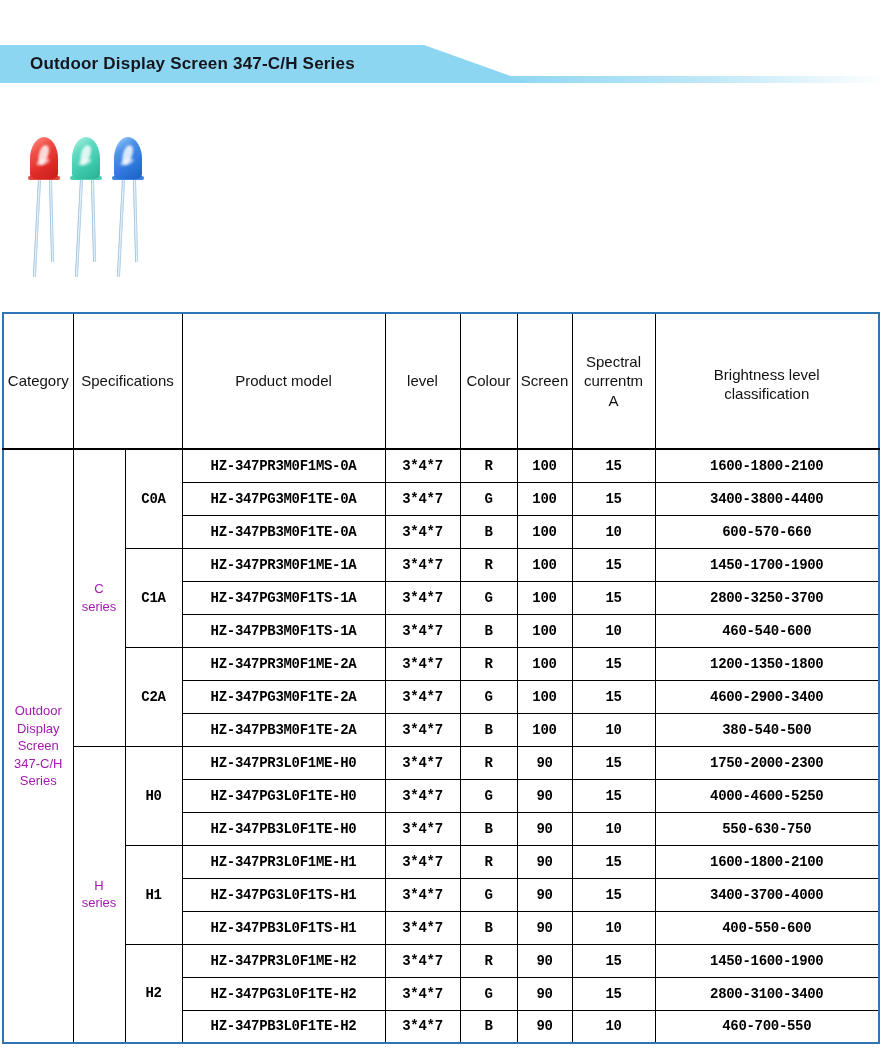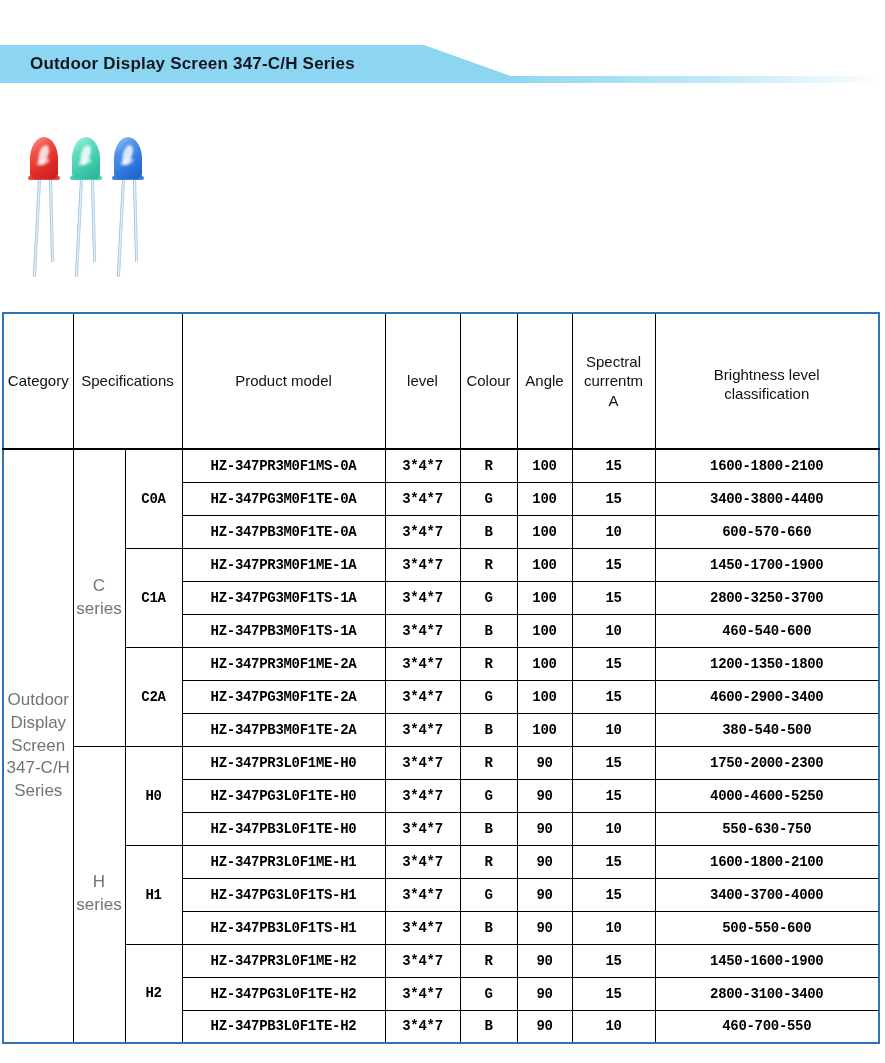"Angle" th { text: Angle -> Screen }
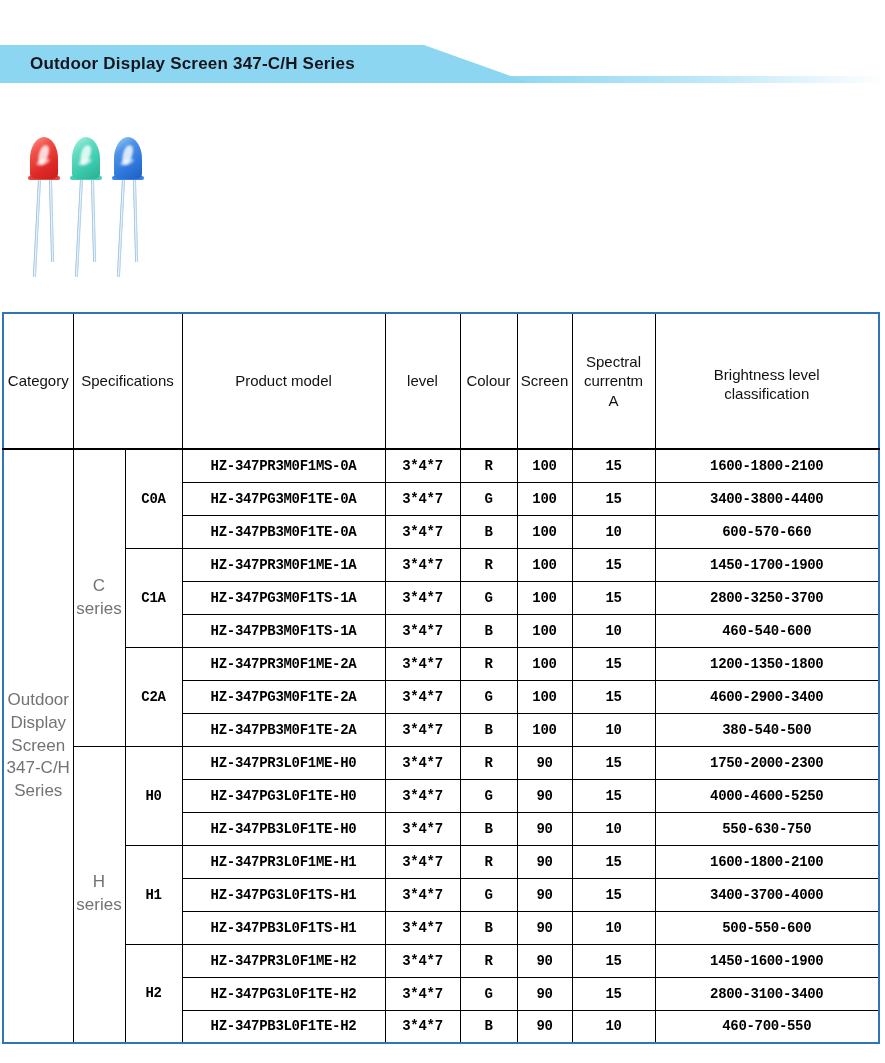"C series" td.cat, td.series { color: #737373 -> #a21caf; font-size: 17px -> 13px }
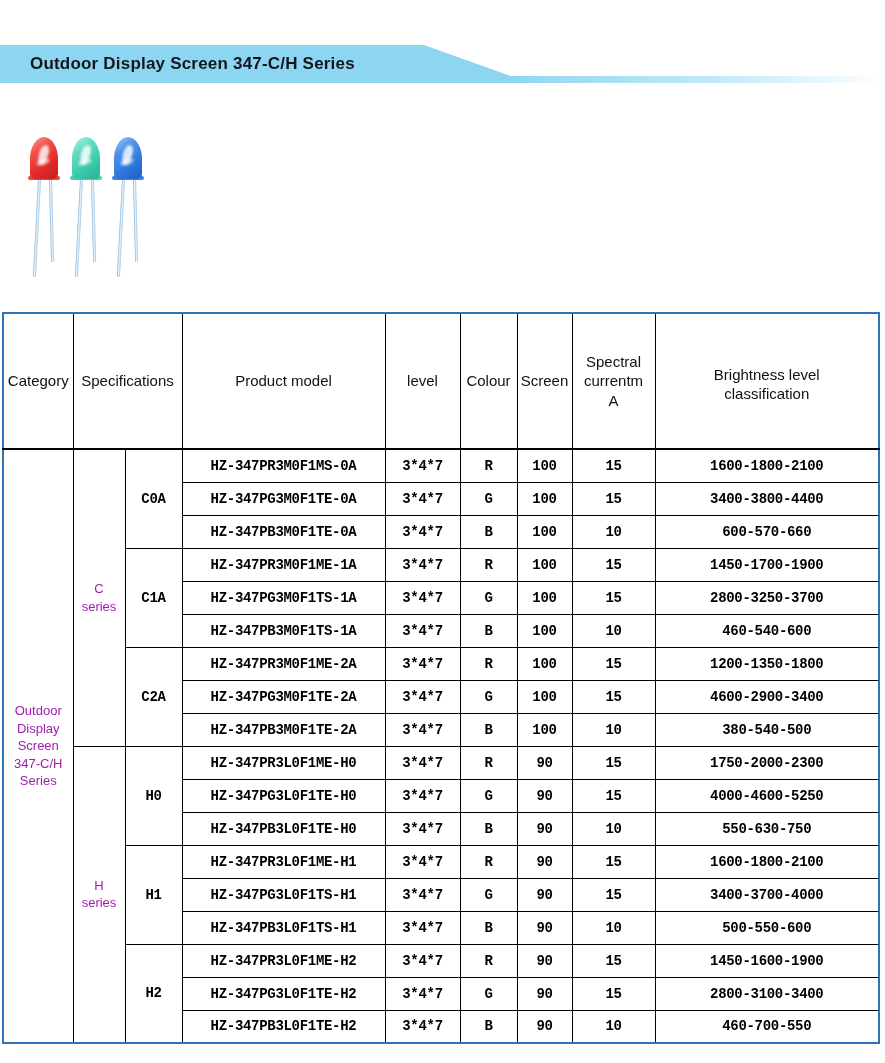"500-550-600" td.mono { text: 500-550-600 -> 400-550-600 }
